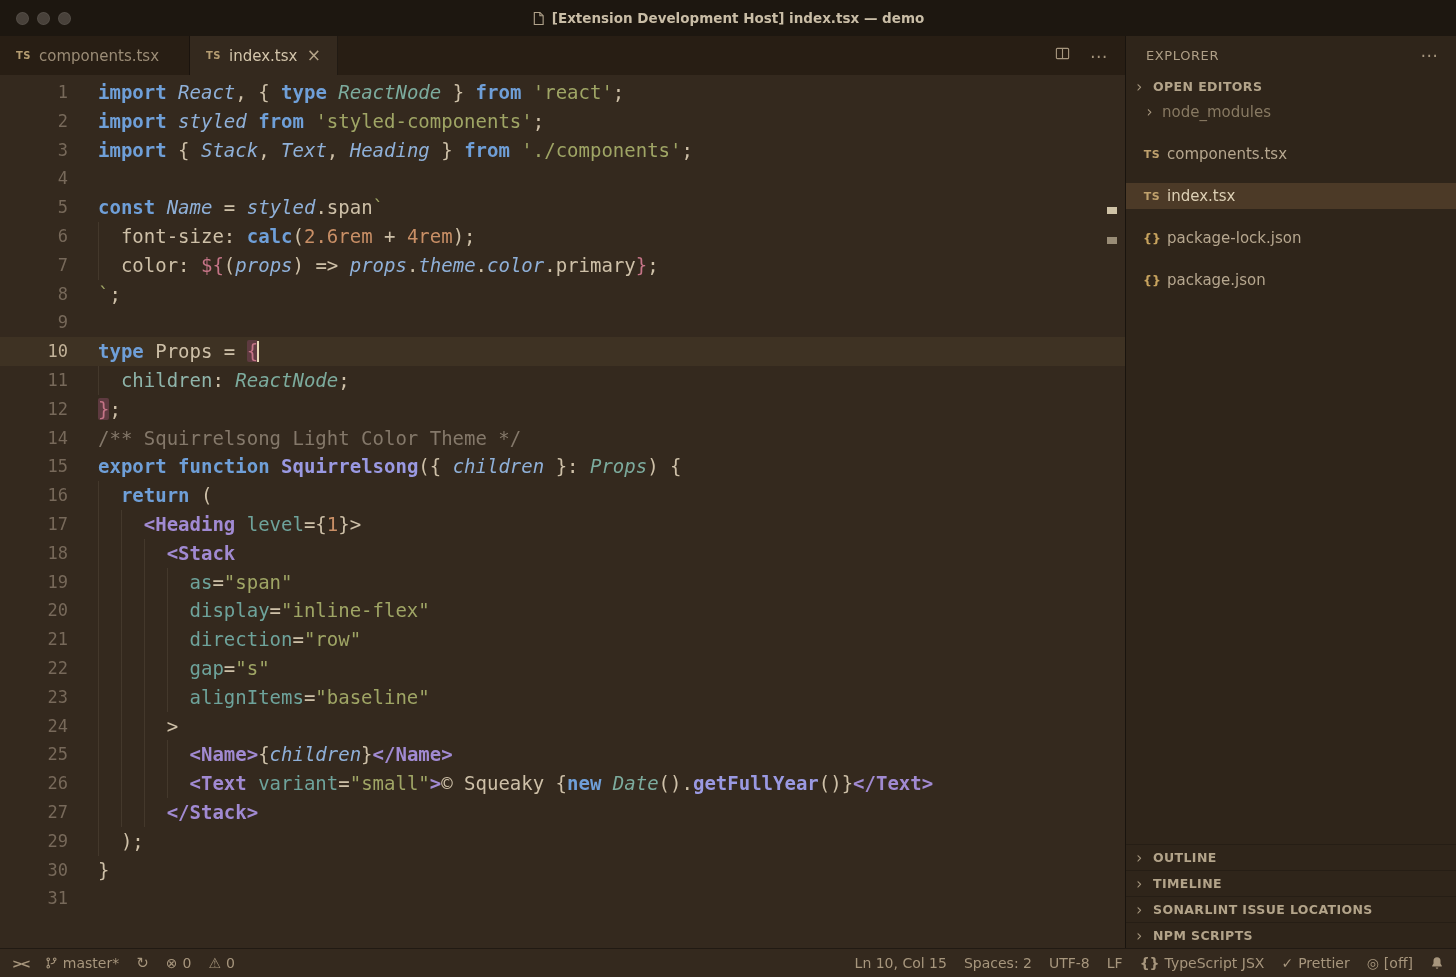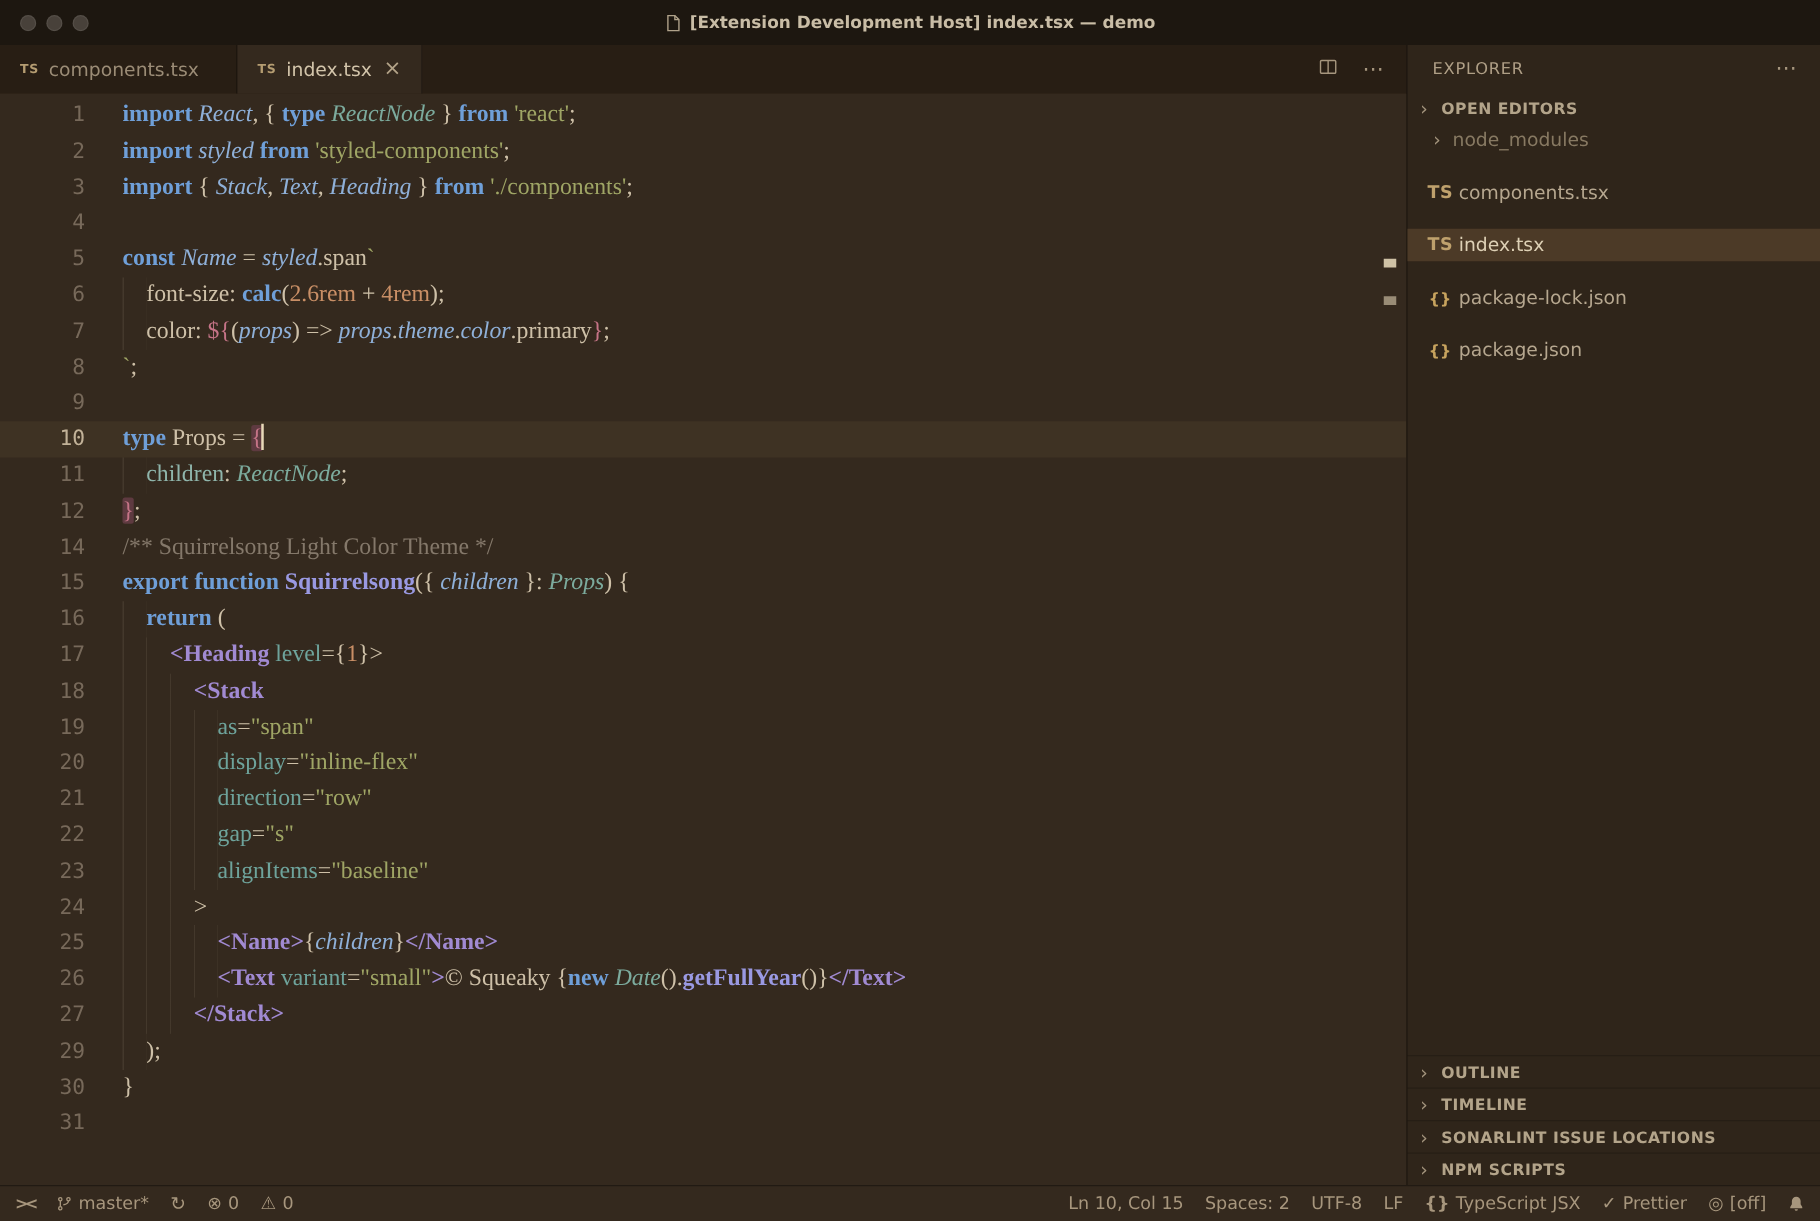"import React, { type ReactNode" .lc { font-family: Liberation Serif, serif -> none }
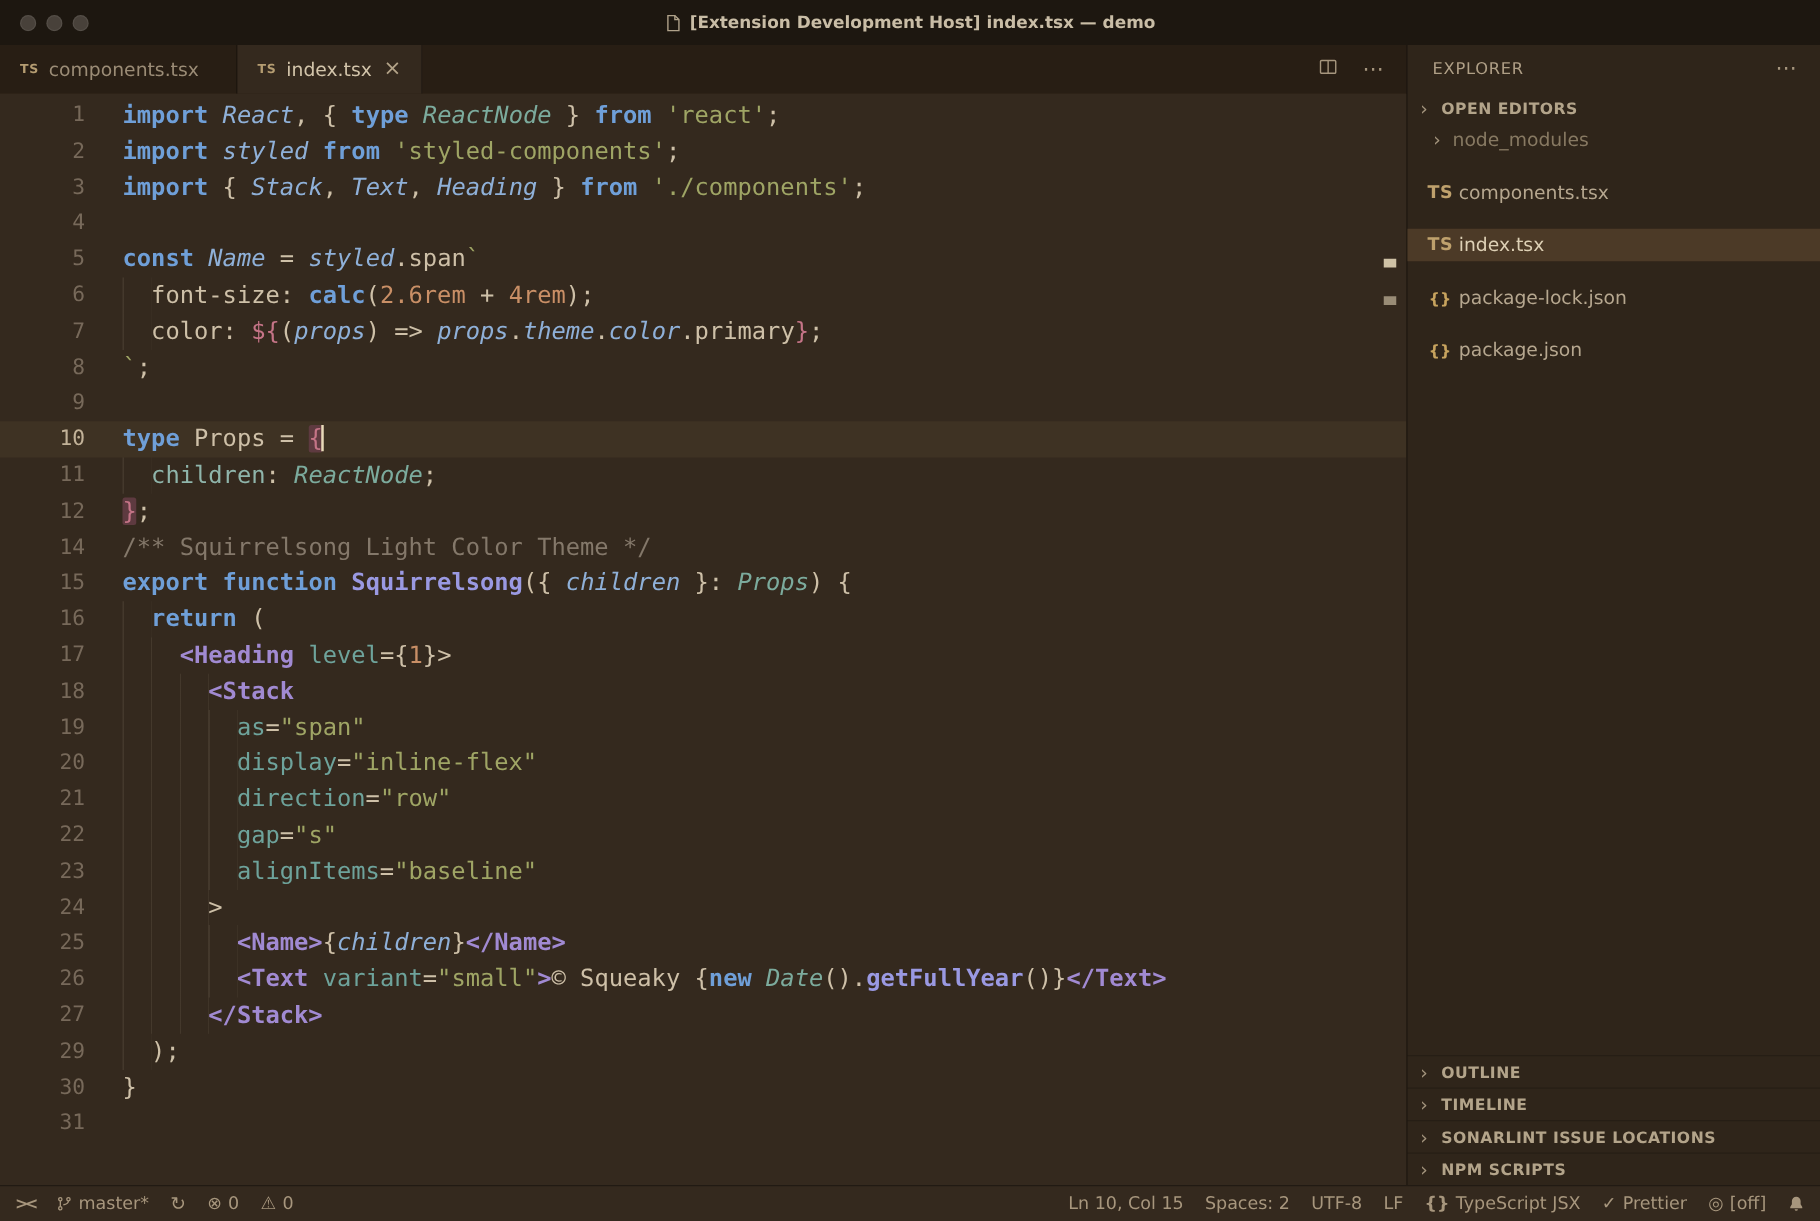"TS" .fi.ts { font-size: 14px -> 11px }
